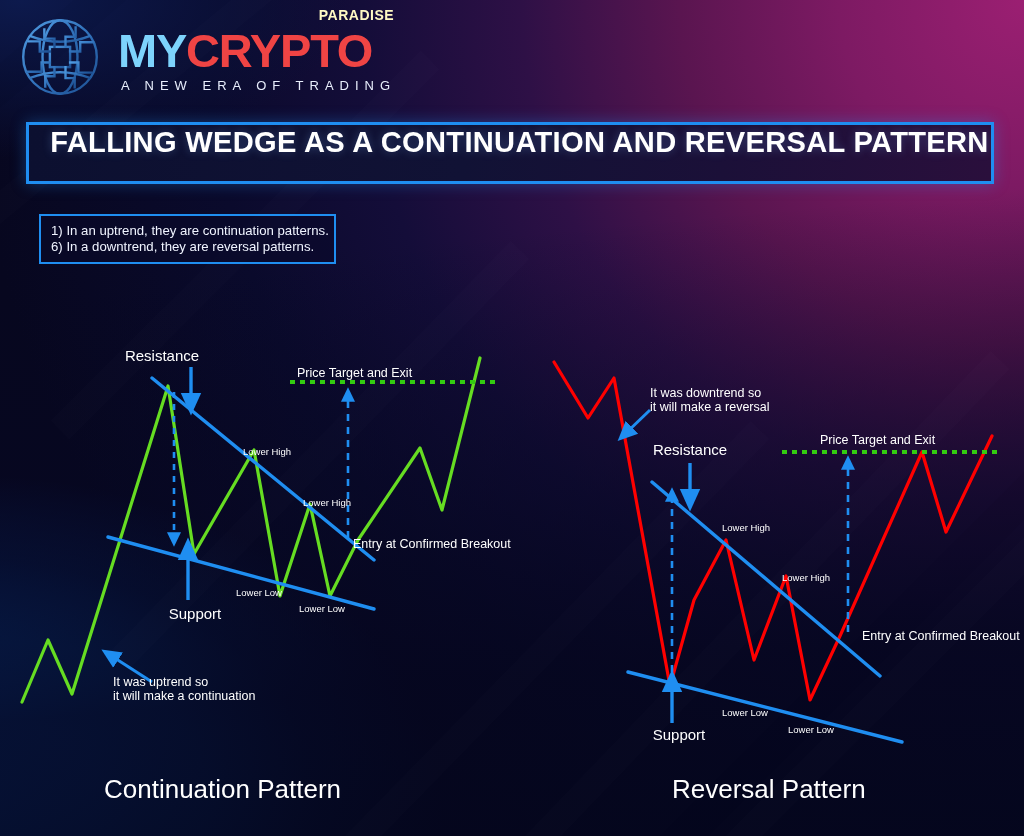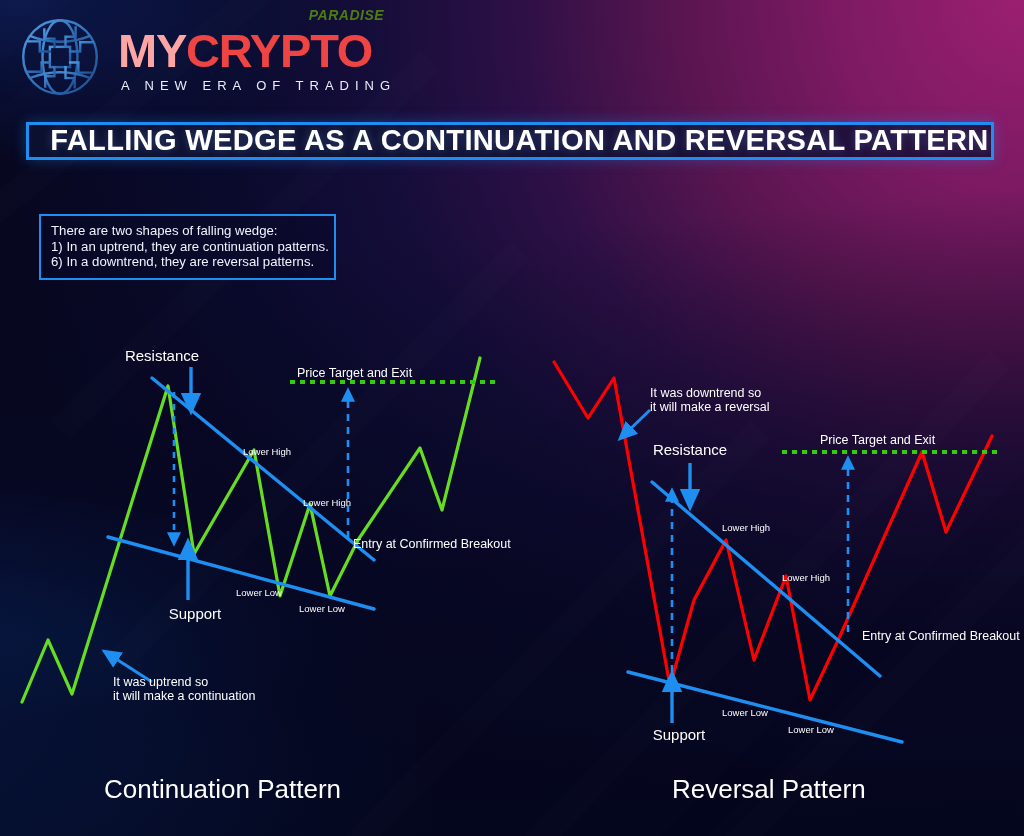"PARADISE" .brand-paradise { color: #4d7c0f -> #fef9c3; font-style: italic -> none; right: 12px -> 2px }
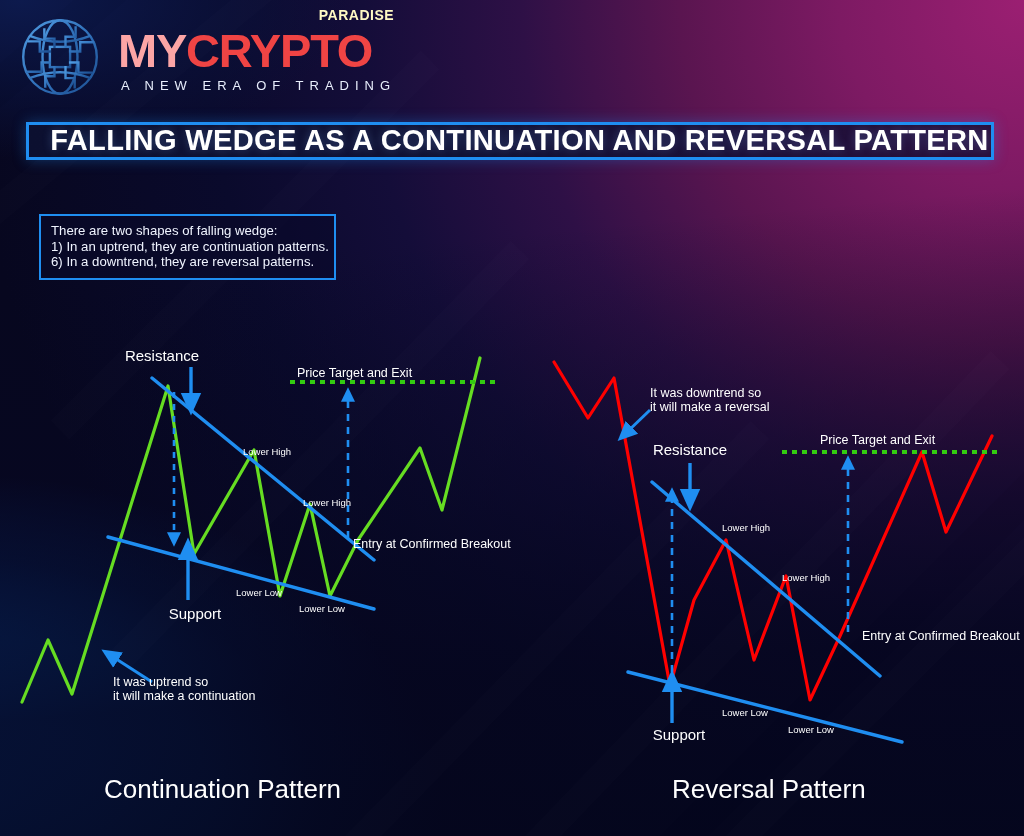"MY" .brand-my { color: #fca5a5 -> #7dd3fc }
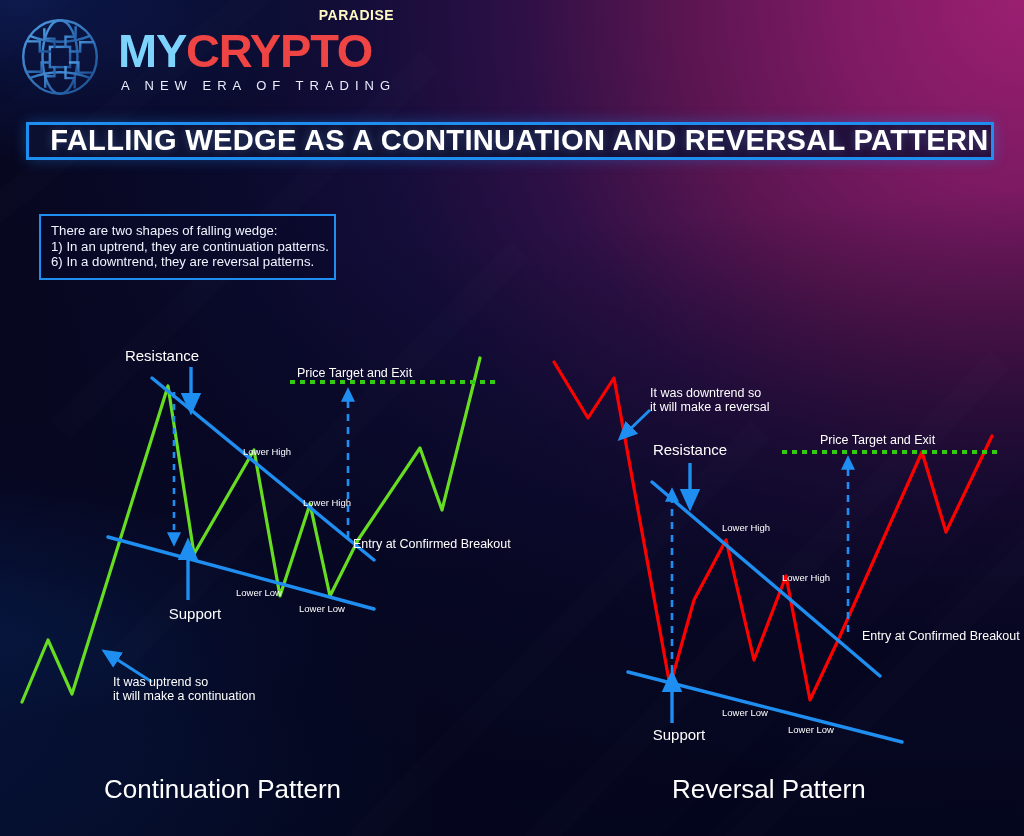"FALLING WEDGE AS A CONTINUATION" .title-banner { align-items: flex-end -> flex-start; height: 38px -> 62px }
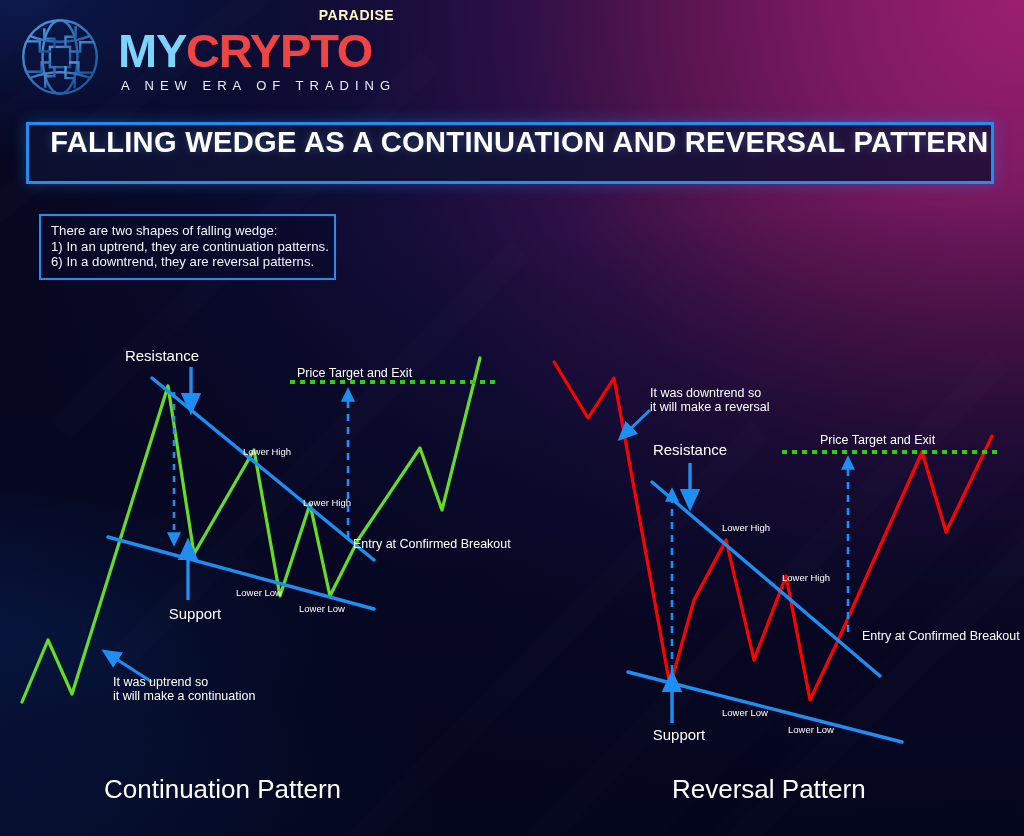"There are two shapes of" div.info-line { html: <div>There are two shapes of falling wedge:</div> -> none }
